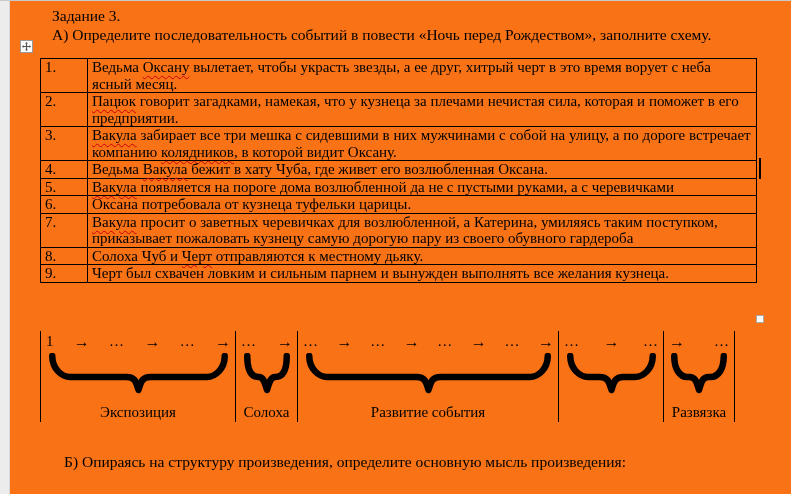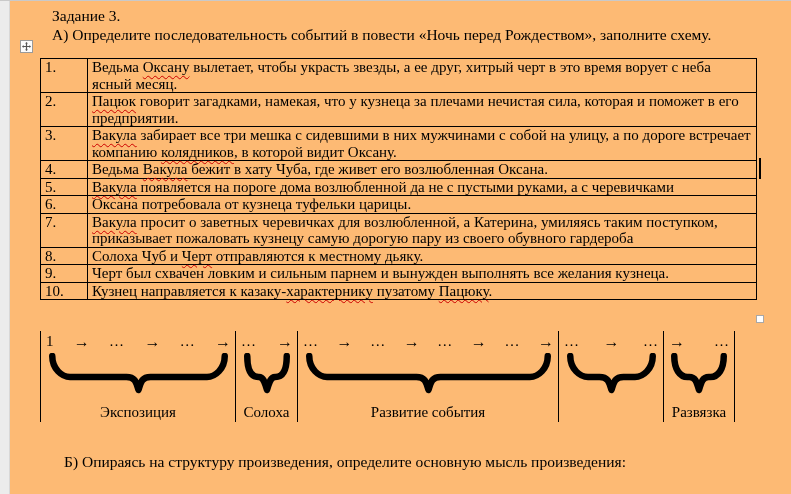"Задание 3." .page { background: #fdba74 -> #f97316 }
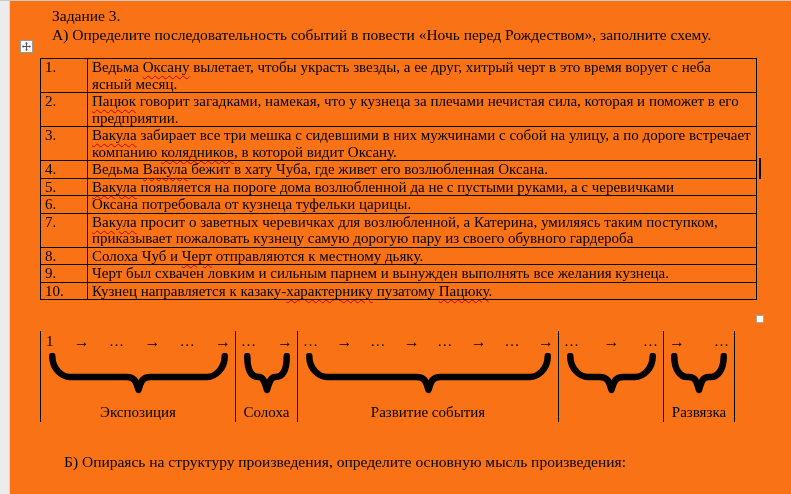"10." tr { html: <tr> <td>10.</td> <td><span>Кузнец направляется к казаку-</span><span>характернику</span><span> пузатому </span><span>Пацюку</span><span>.</span></td> </tr> -> none }
